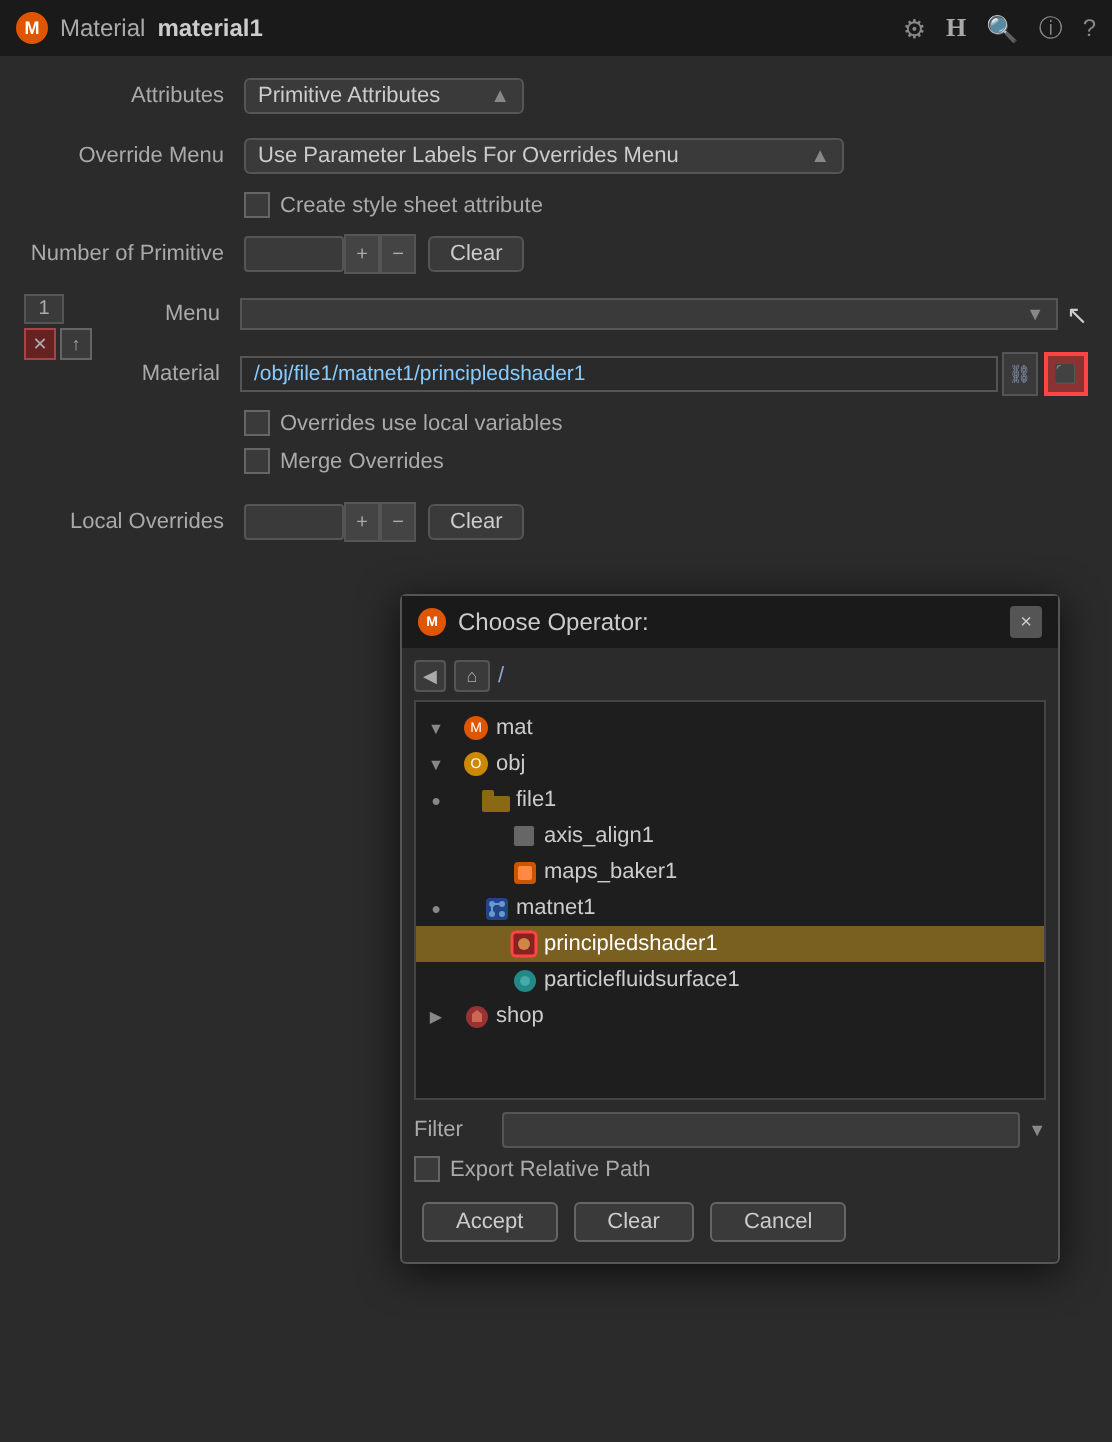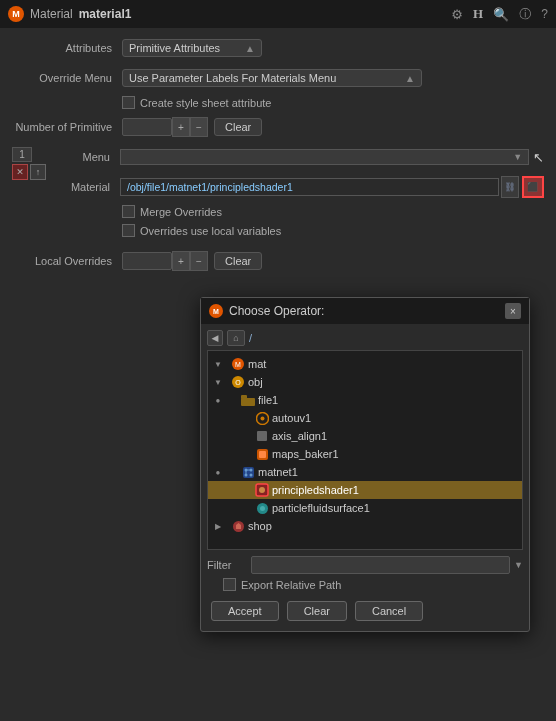"Use Parameter Labels For Materials" span { text: Materials -> Overrides }
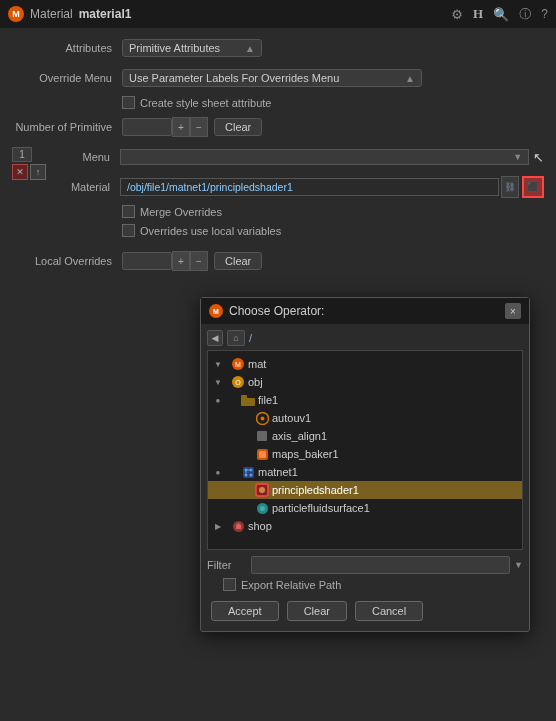"Merge Overrides" div.checkbox-row { order: before "Overrides use local variables" -> after "Overrides use local variables" }
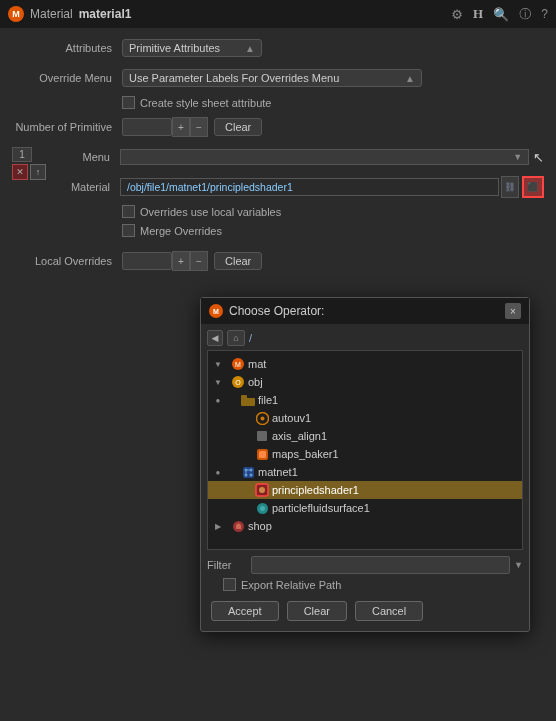"autouv1" div.tree-item { html: <div> <span>◆</span> <span></span> <span> <svg> <circle></circle> <circle></circle> </svg> </span> <span>autouv1</span> </div> -> none }
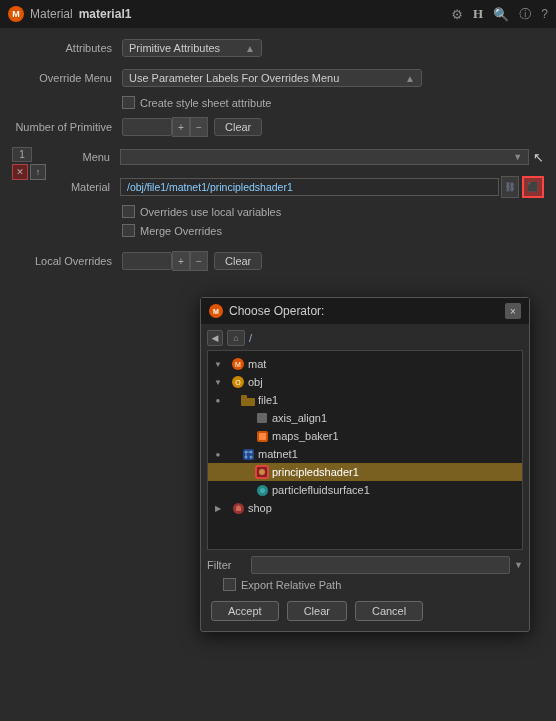"Export Relative Path" .export-row { margin-left: 16px -> 0 }
